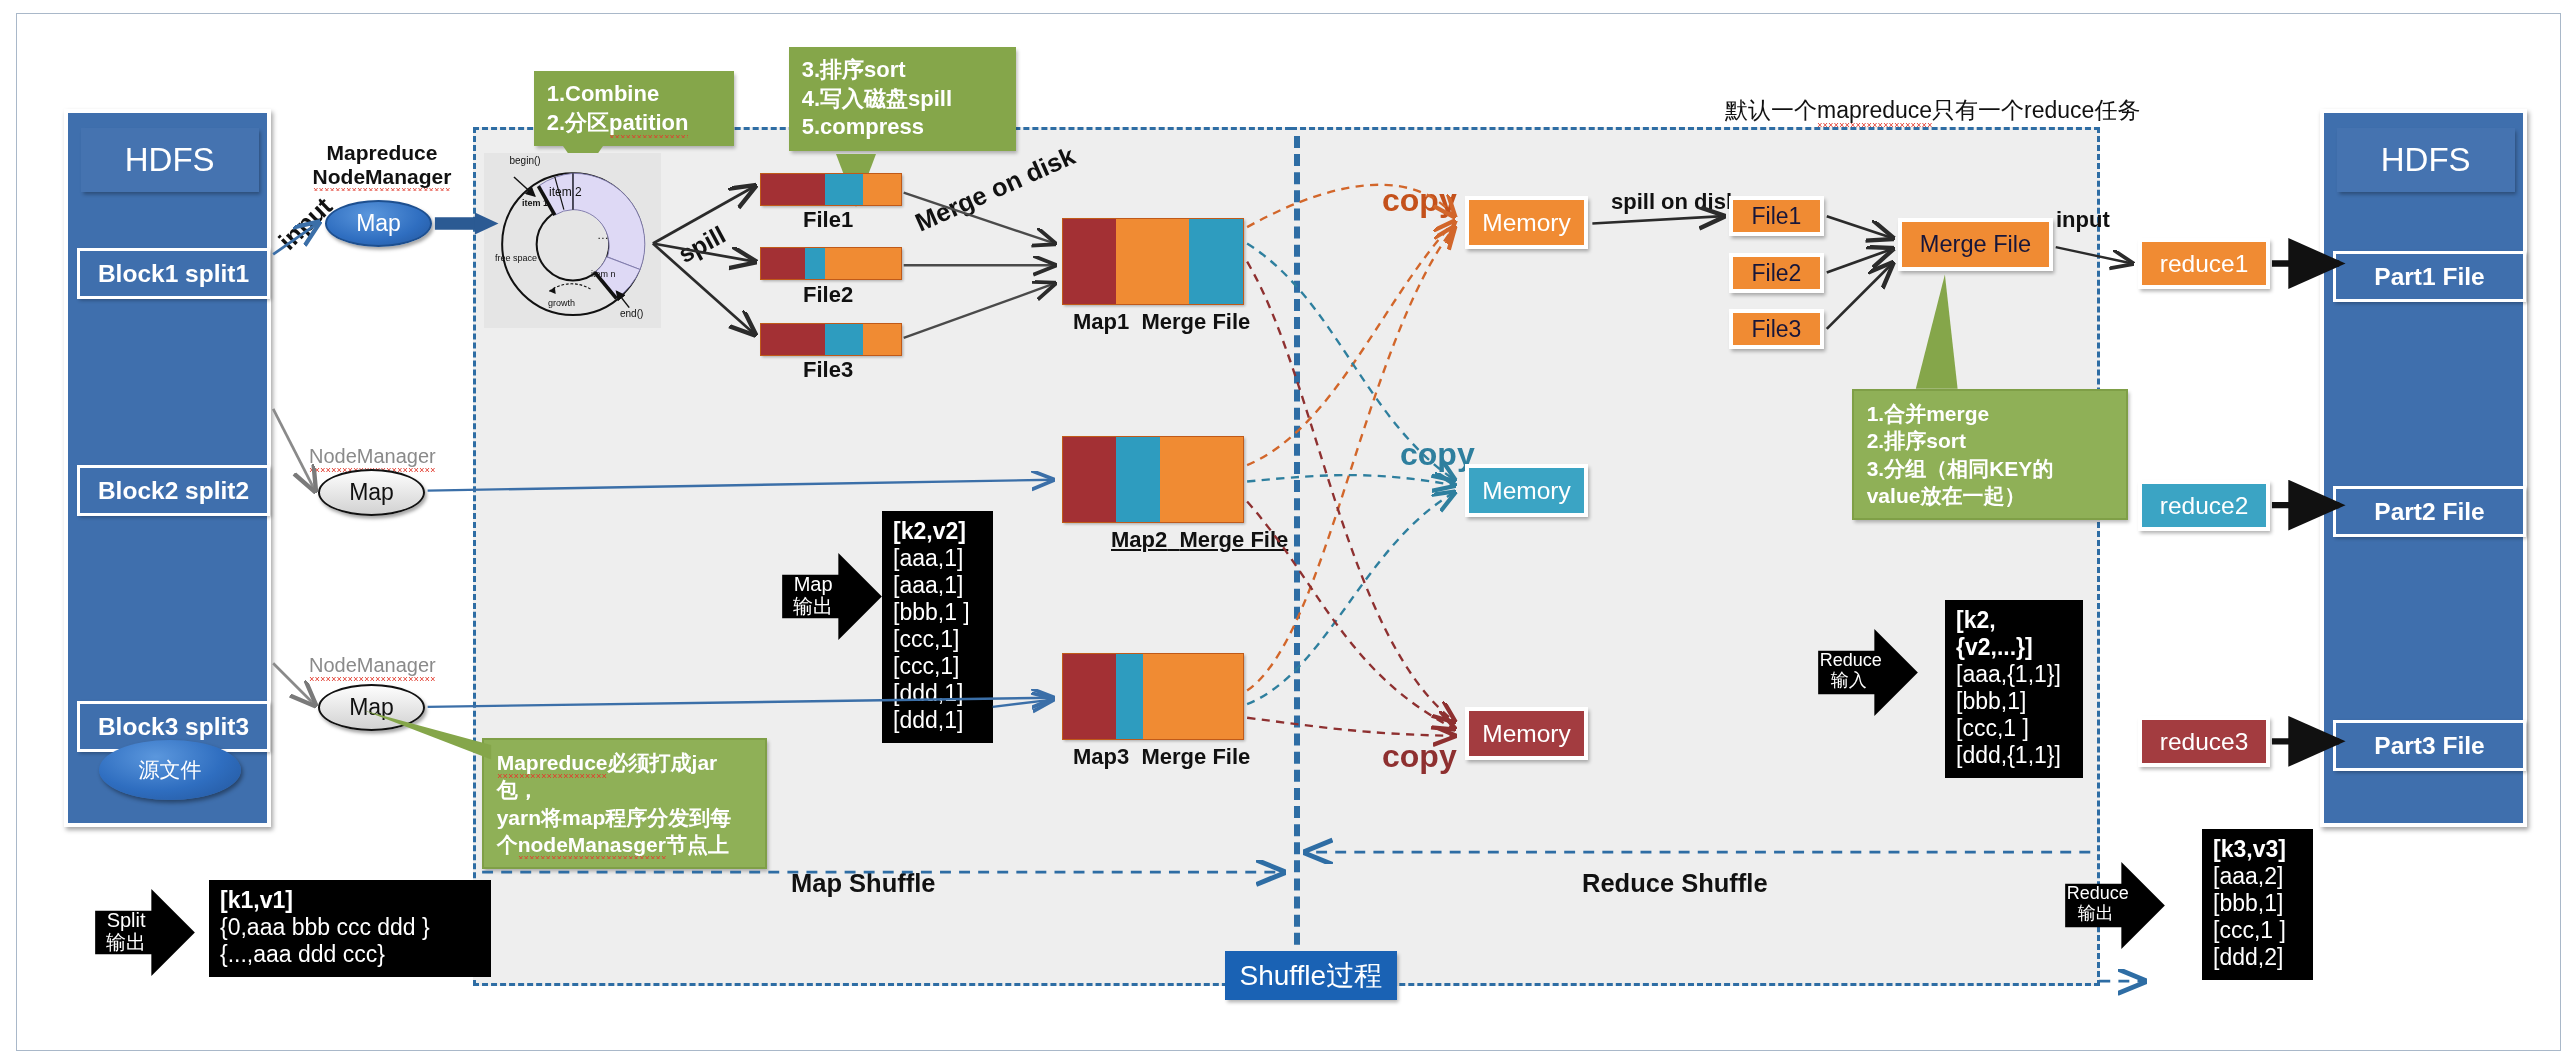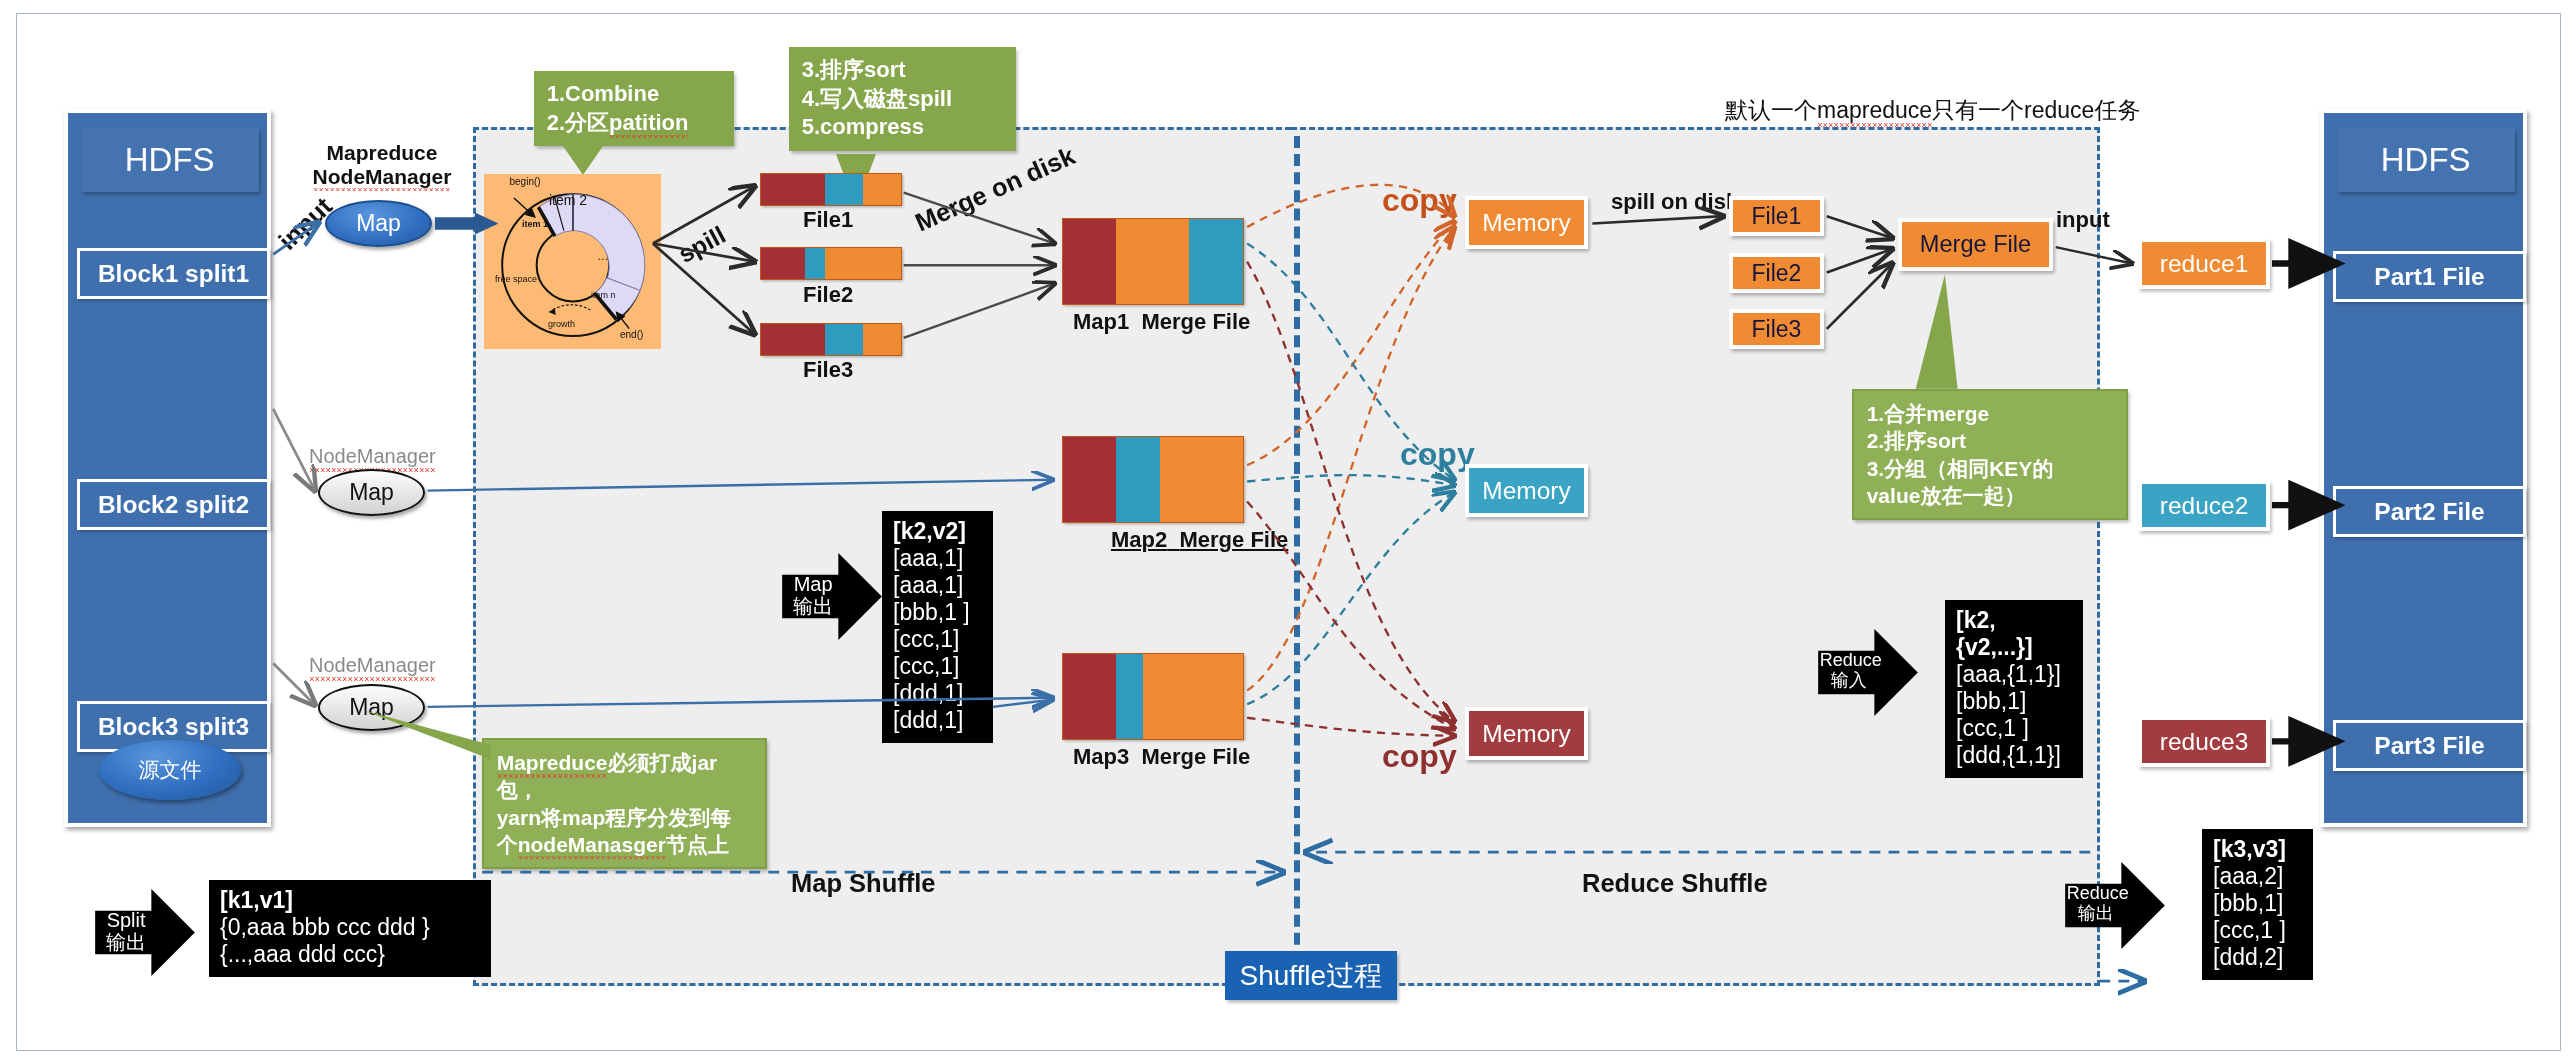"begin()" .ring-wrap { background: #fdba74 -> #e5e5e5; margin-top: 21px -> none }
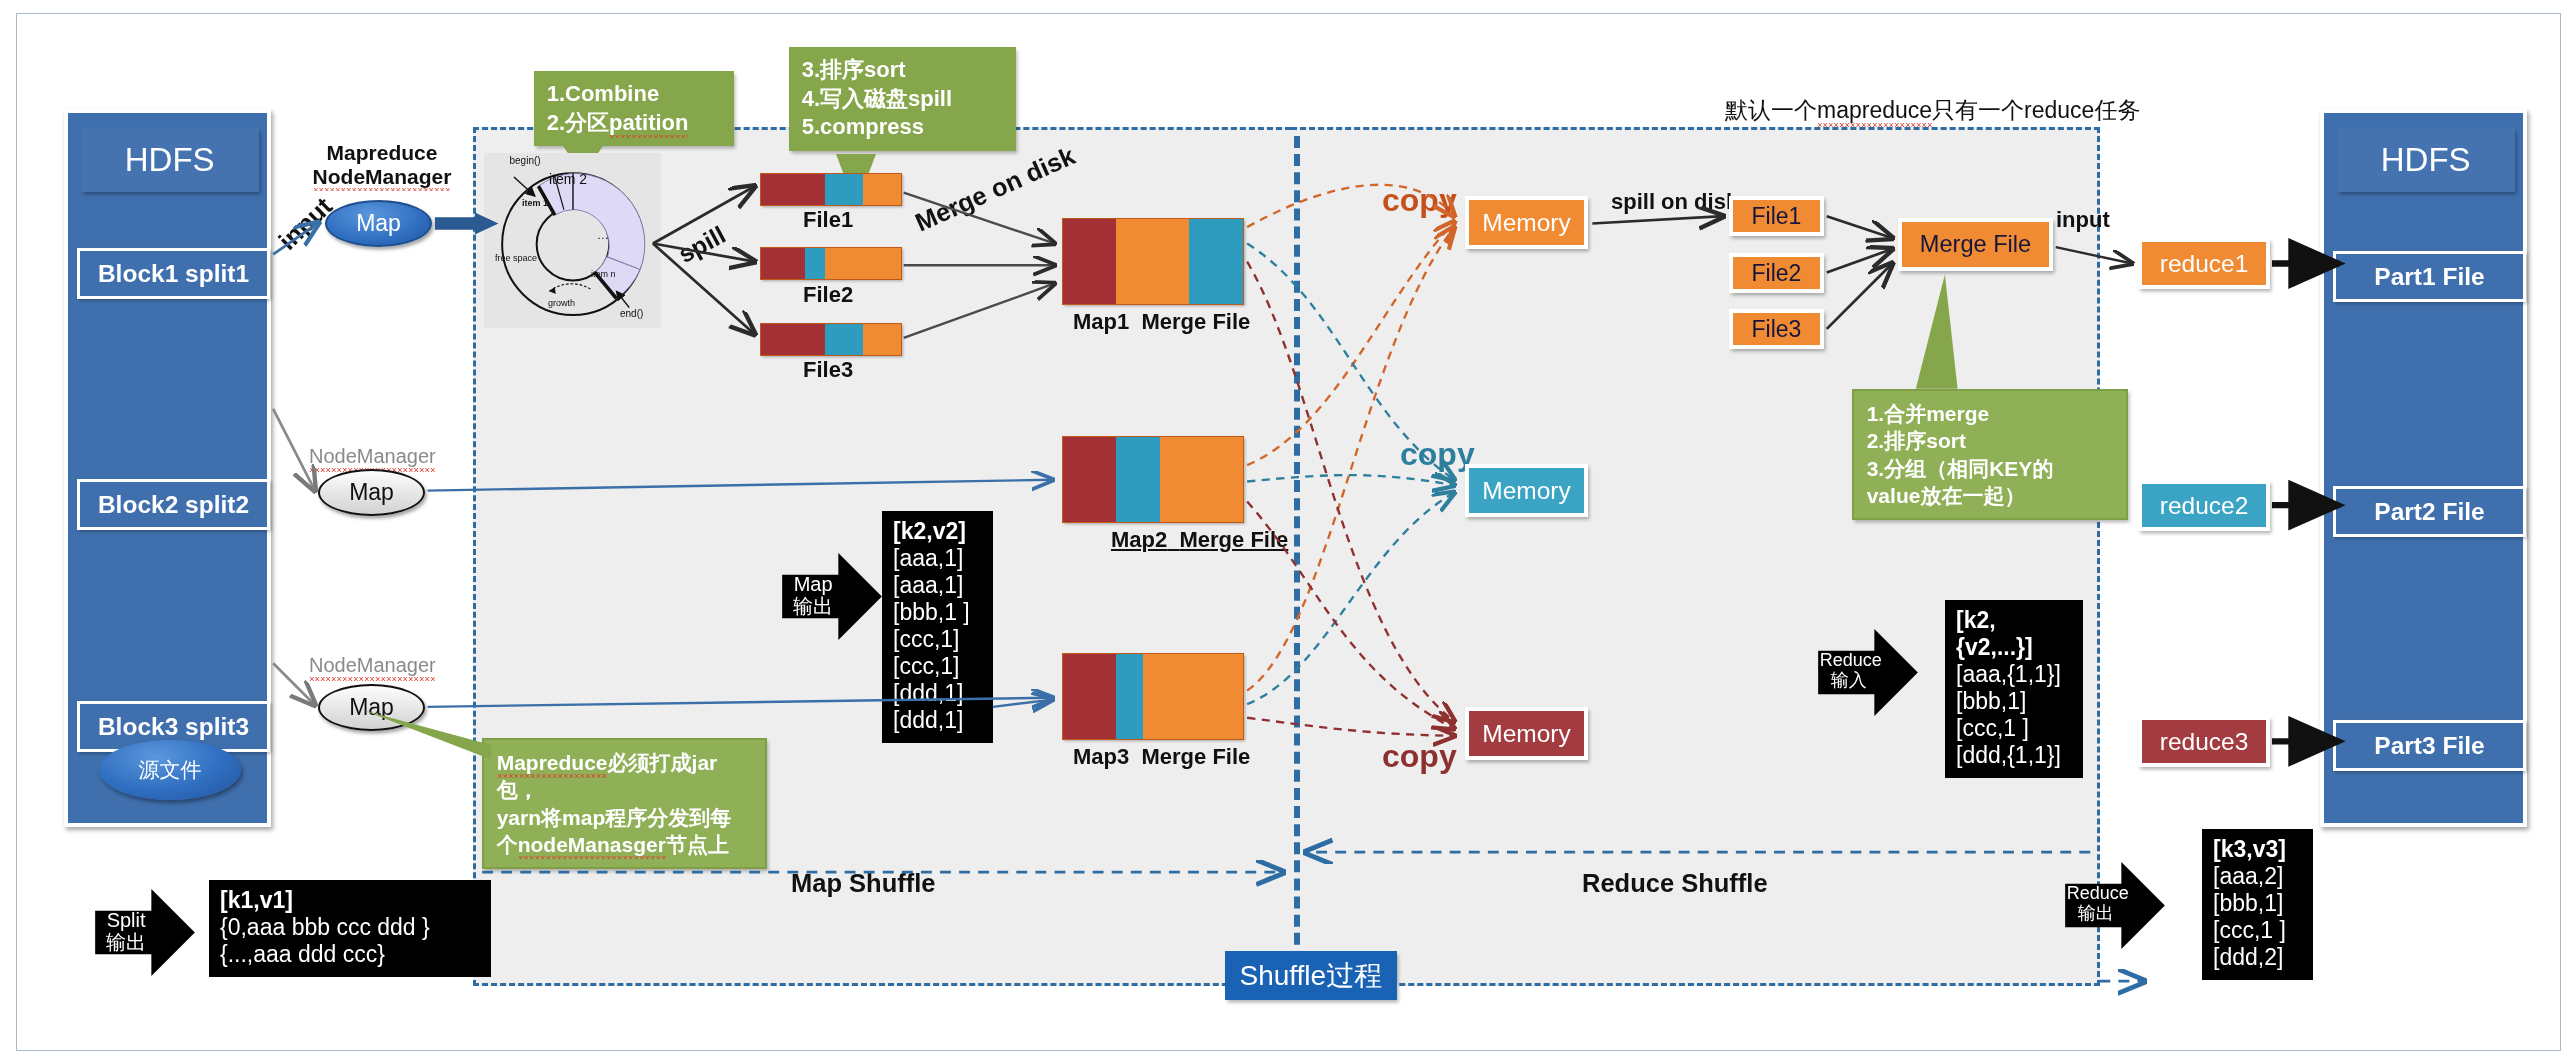"item 2" div.abs { font-size: 14px -> 12px; top: 18px -> 32px }
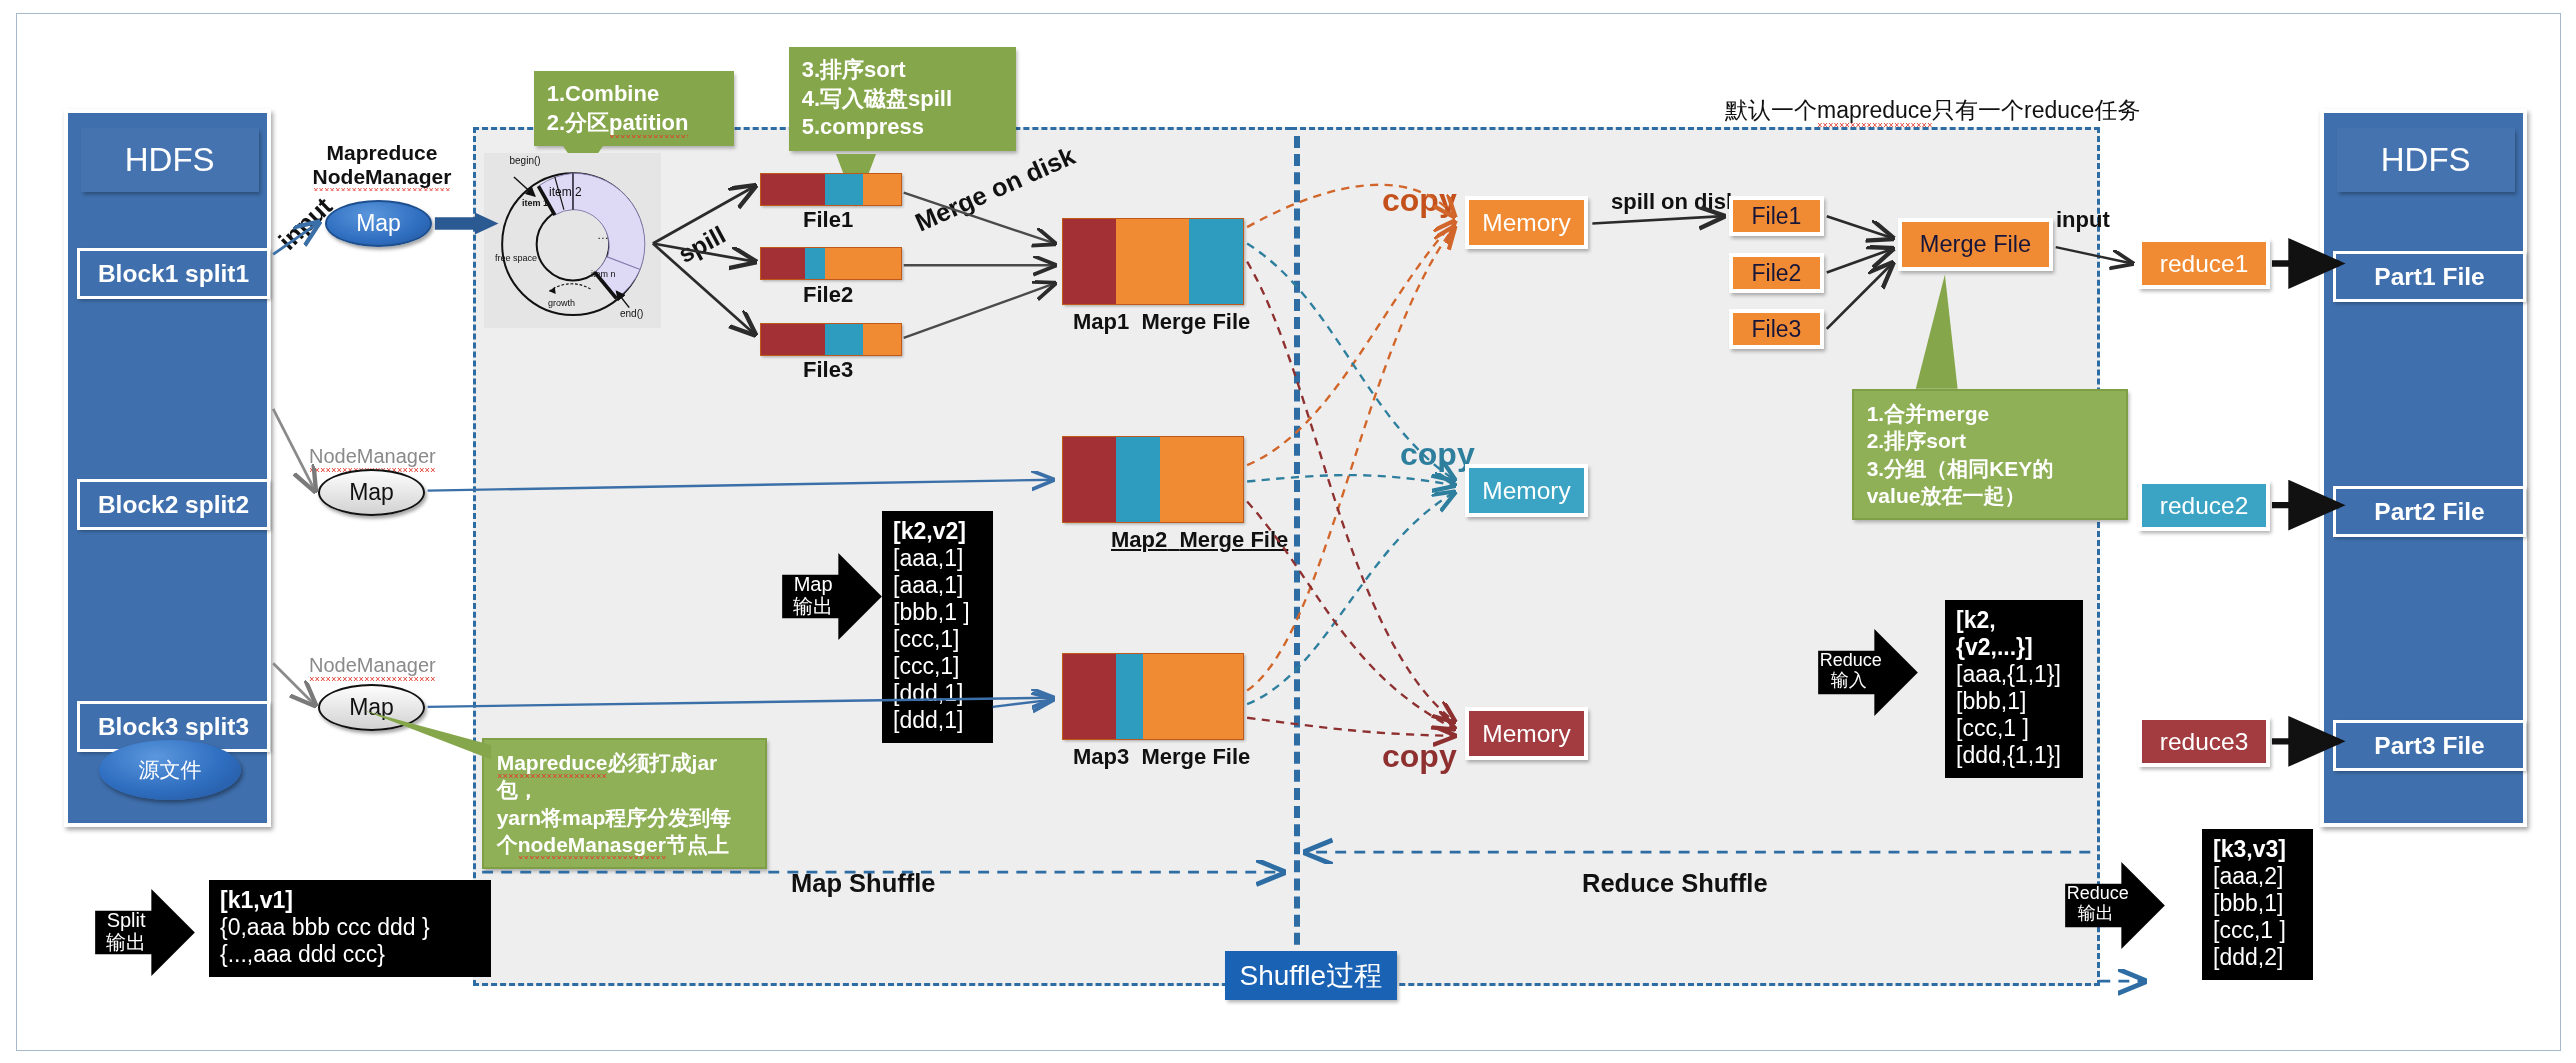"Block2 split2" div.hdfs-item { top: 366px -> 352px }
